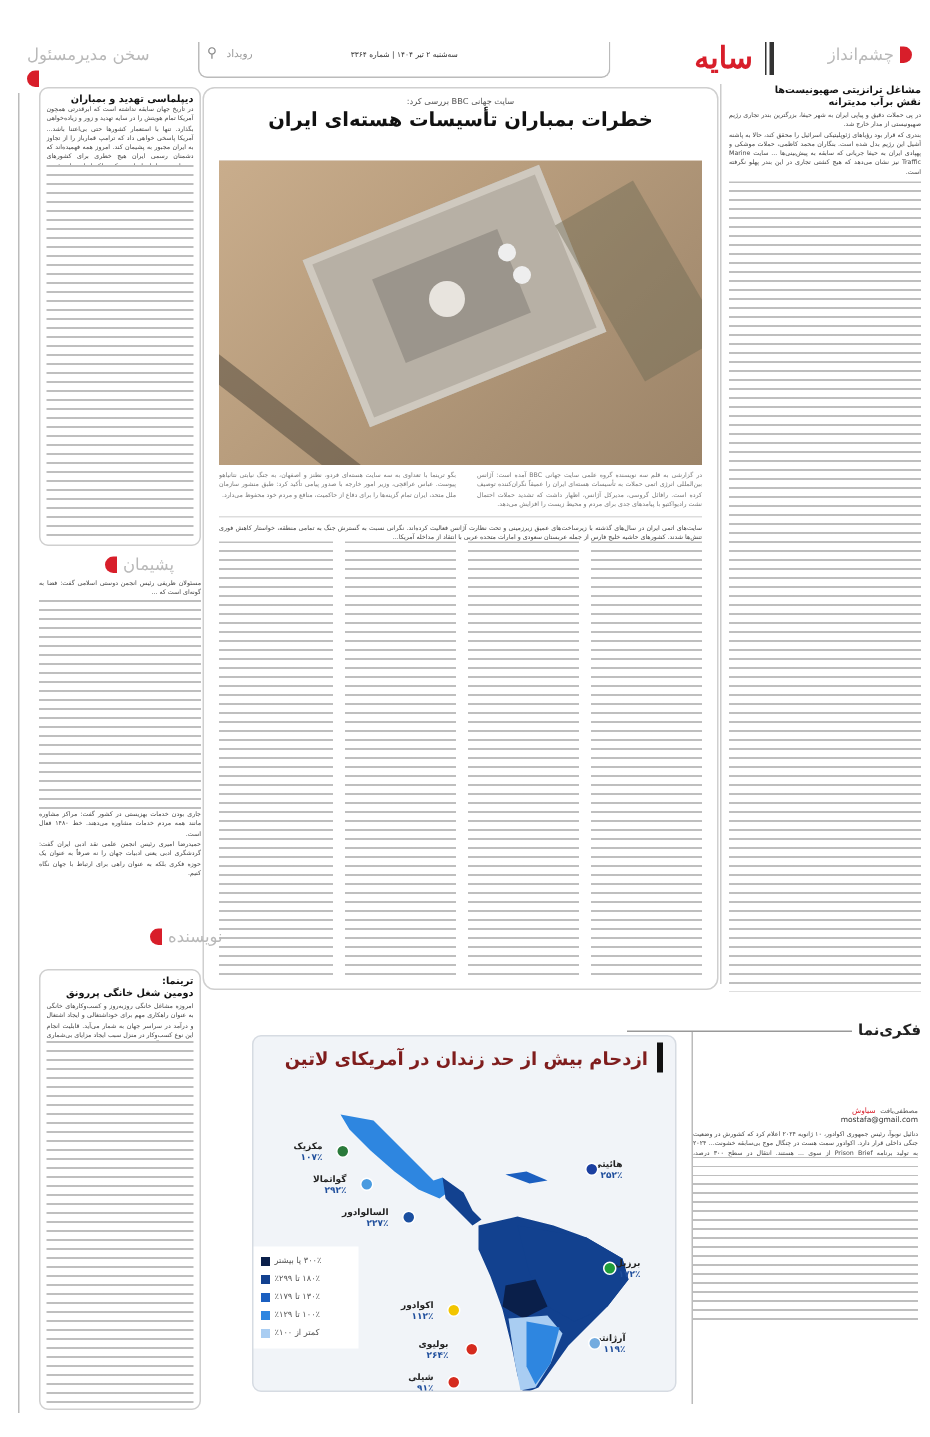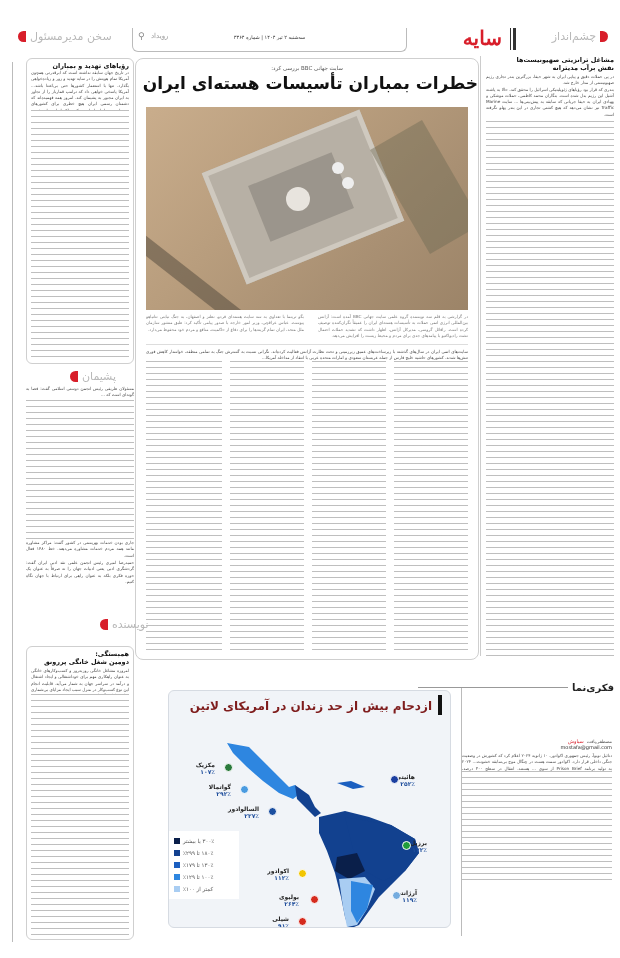"سخن مدیرمسئول" div.abs { align-items: none -> flex-end; flex-direction: row -> column }
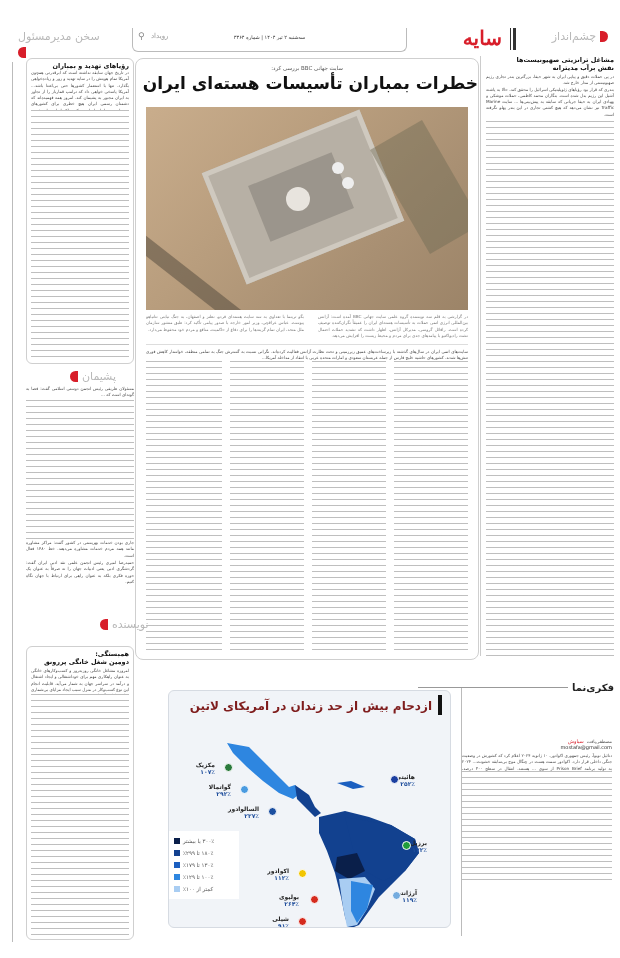"رؤیاهای تهدید و بمباران" div.bold-h { text: رؤیاهای -> دیپلماسی }
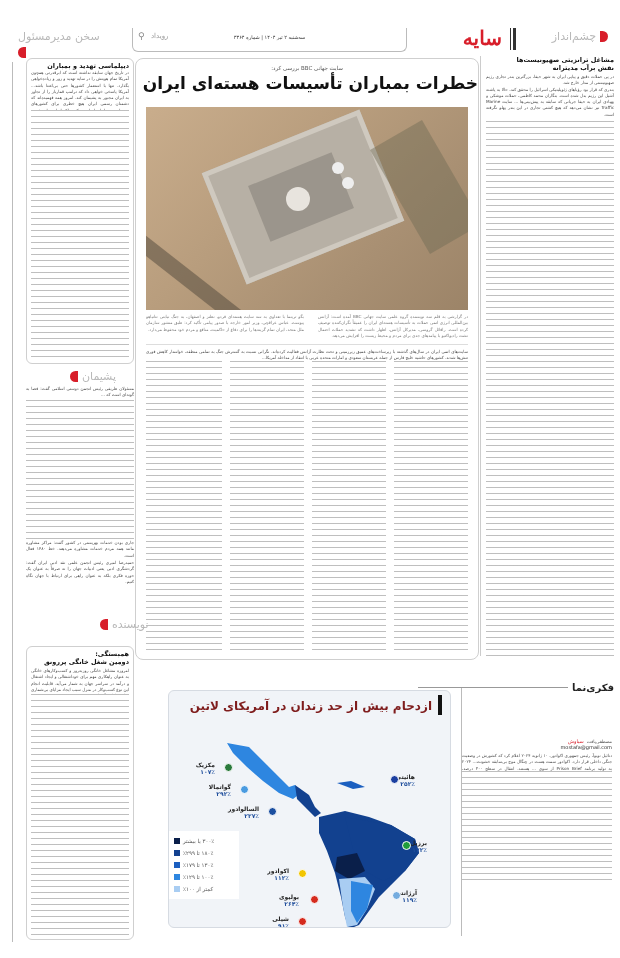"خطرات بمباران تأسیسات هسته‌ای ایران" div.abs { font-size: 17px -> 13px; text-align: none -> center }
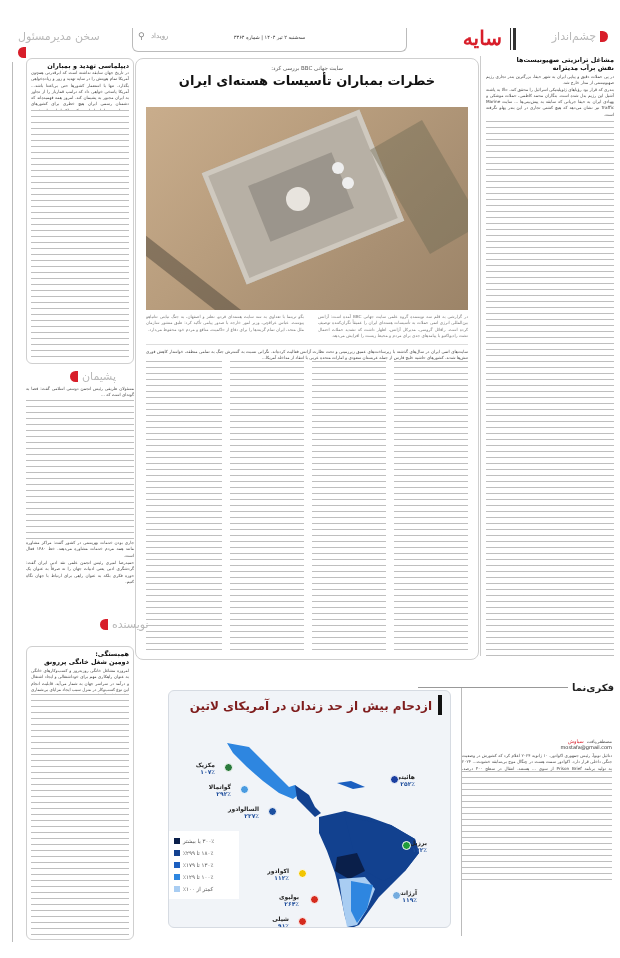"همبستگی:" div.bold-h { text: همبستگی -> ترینما }
